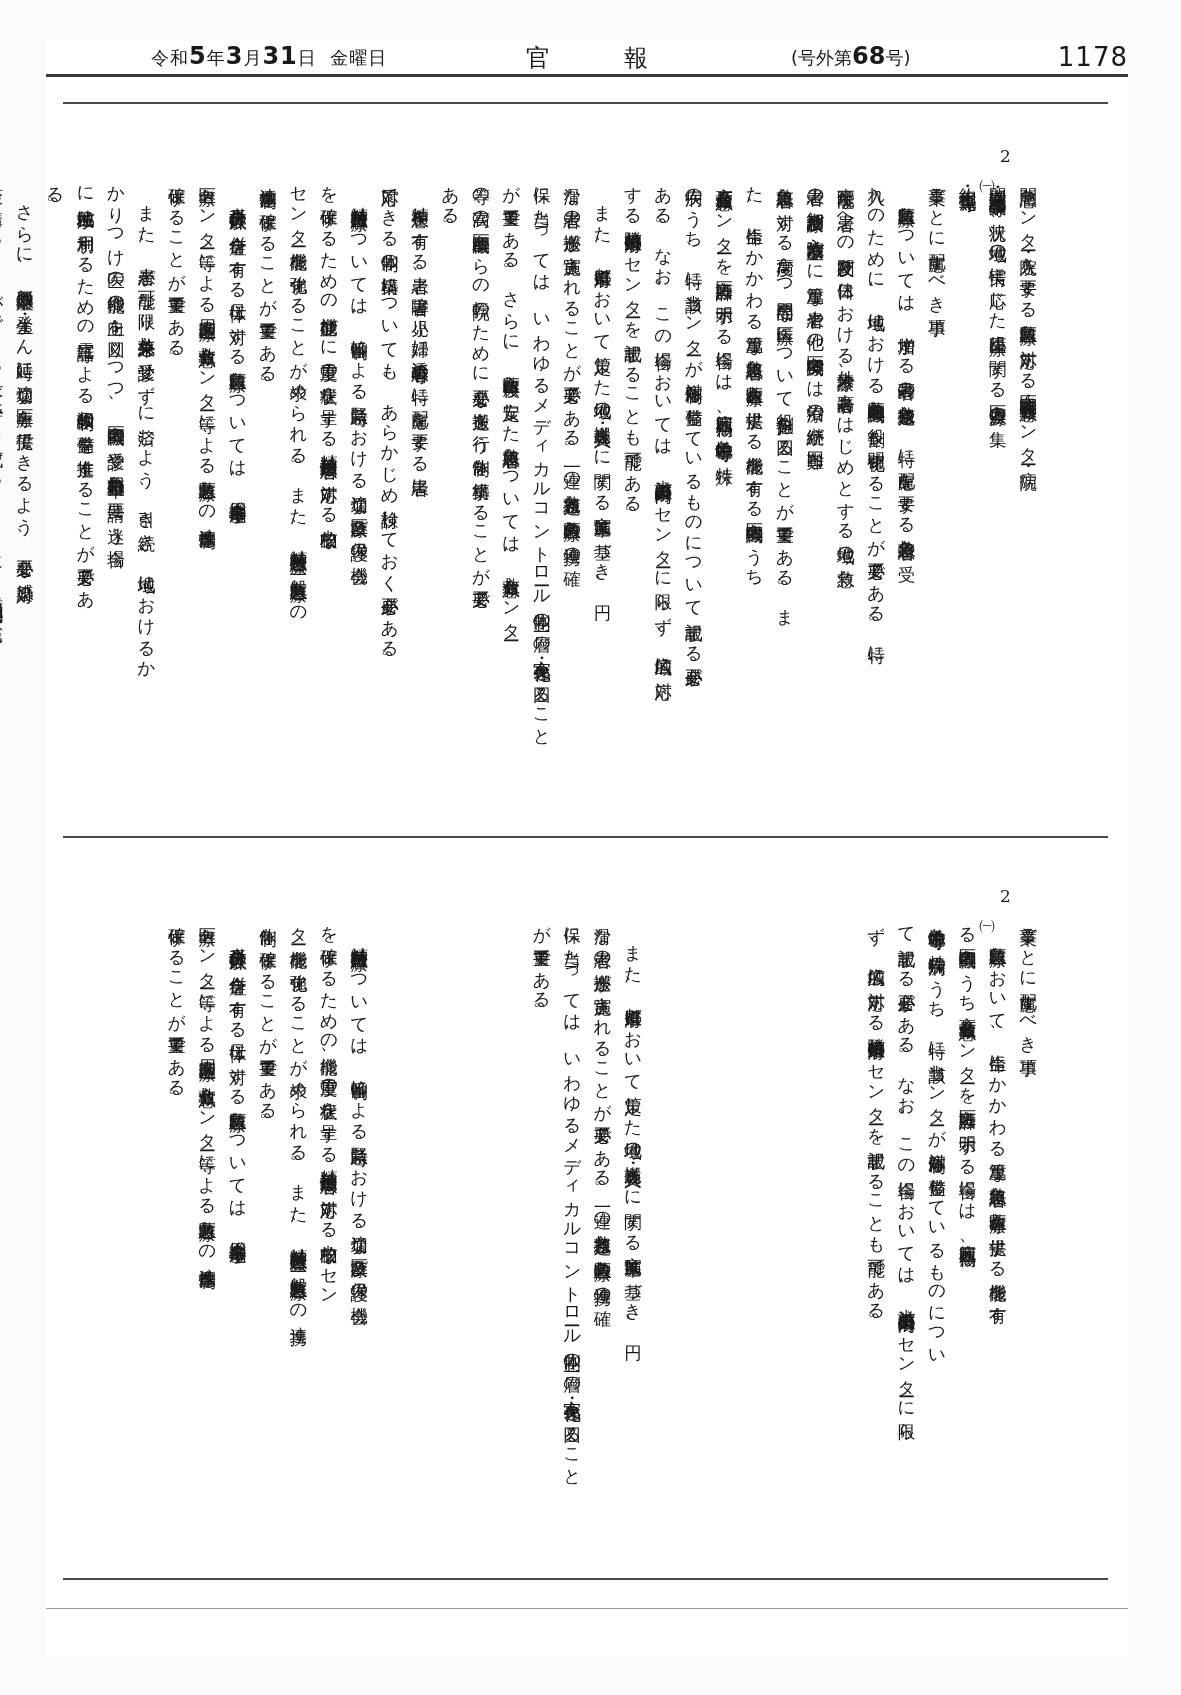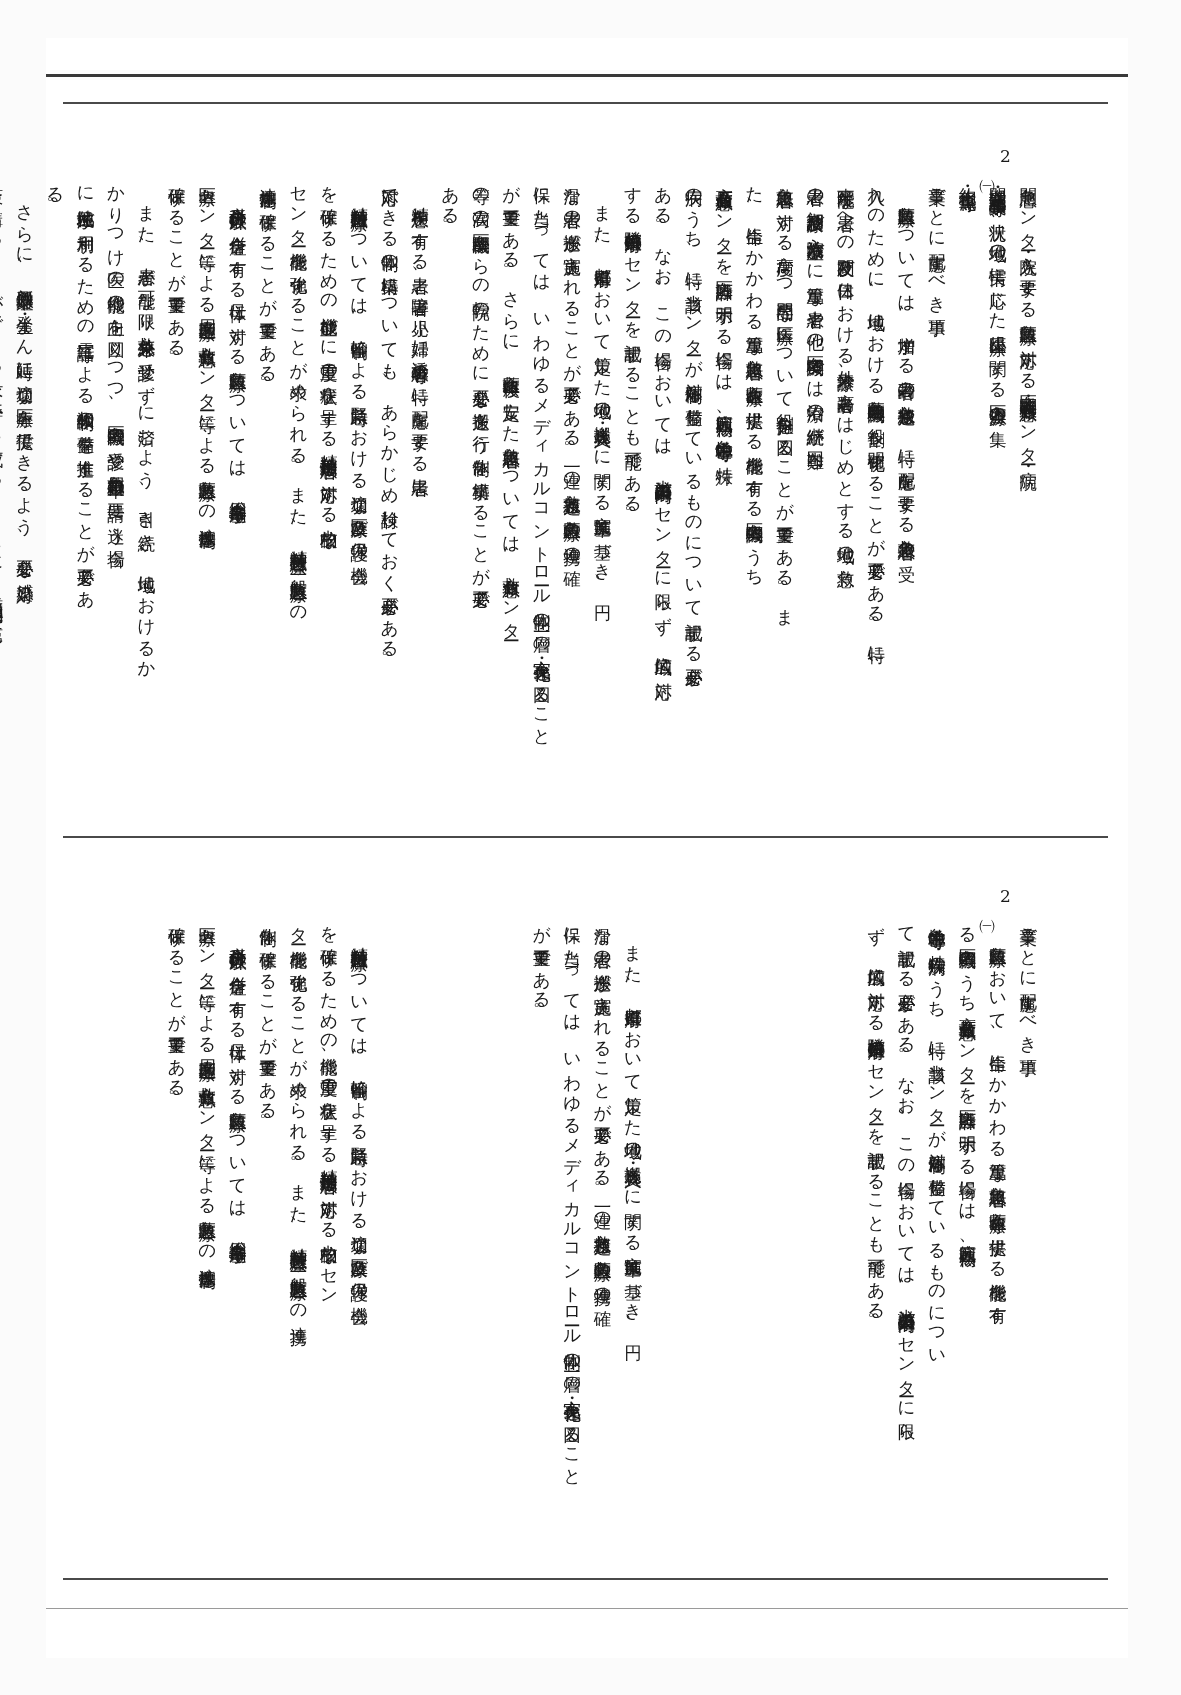"令和5年3月31日 金曜日" div.header { html: none -> <div> <span><span>令和</span><b>5</b><span>年</span><b>3</b><span>月</span><b>31</b><span>日</span>&nbsp;&nbsp;<span>金曜日</span></span> <span>官</span> <span>報</span> <span><span>(号外第</span><b>68</b><span>号)</span></span> <span>1178</span> </div> }
